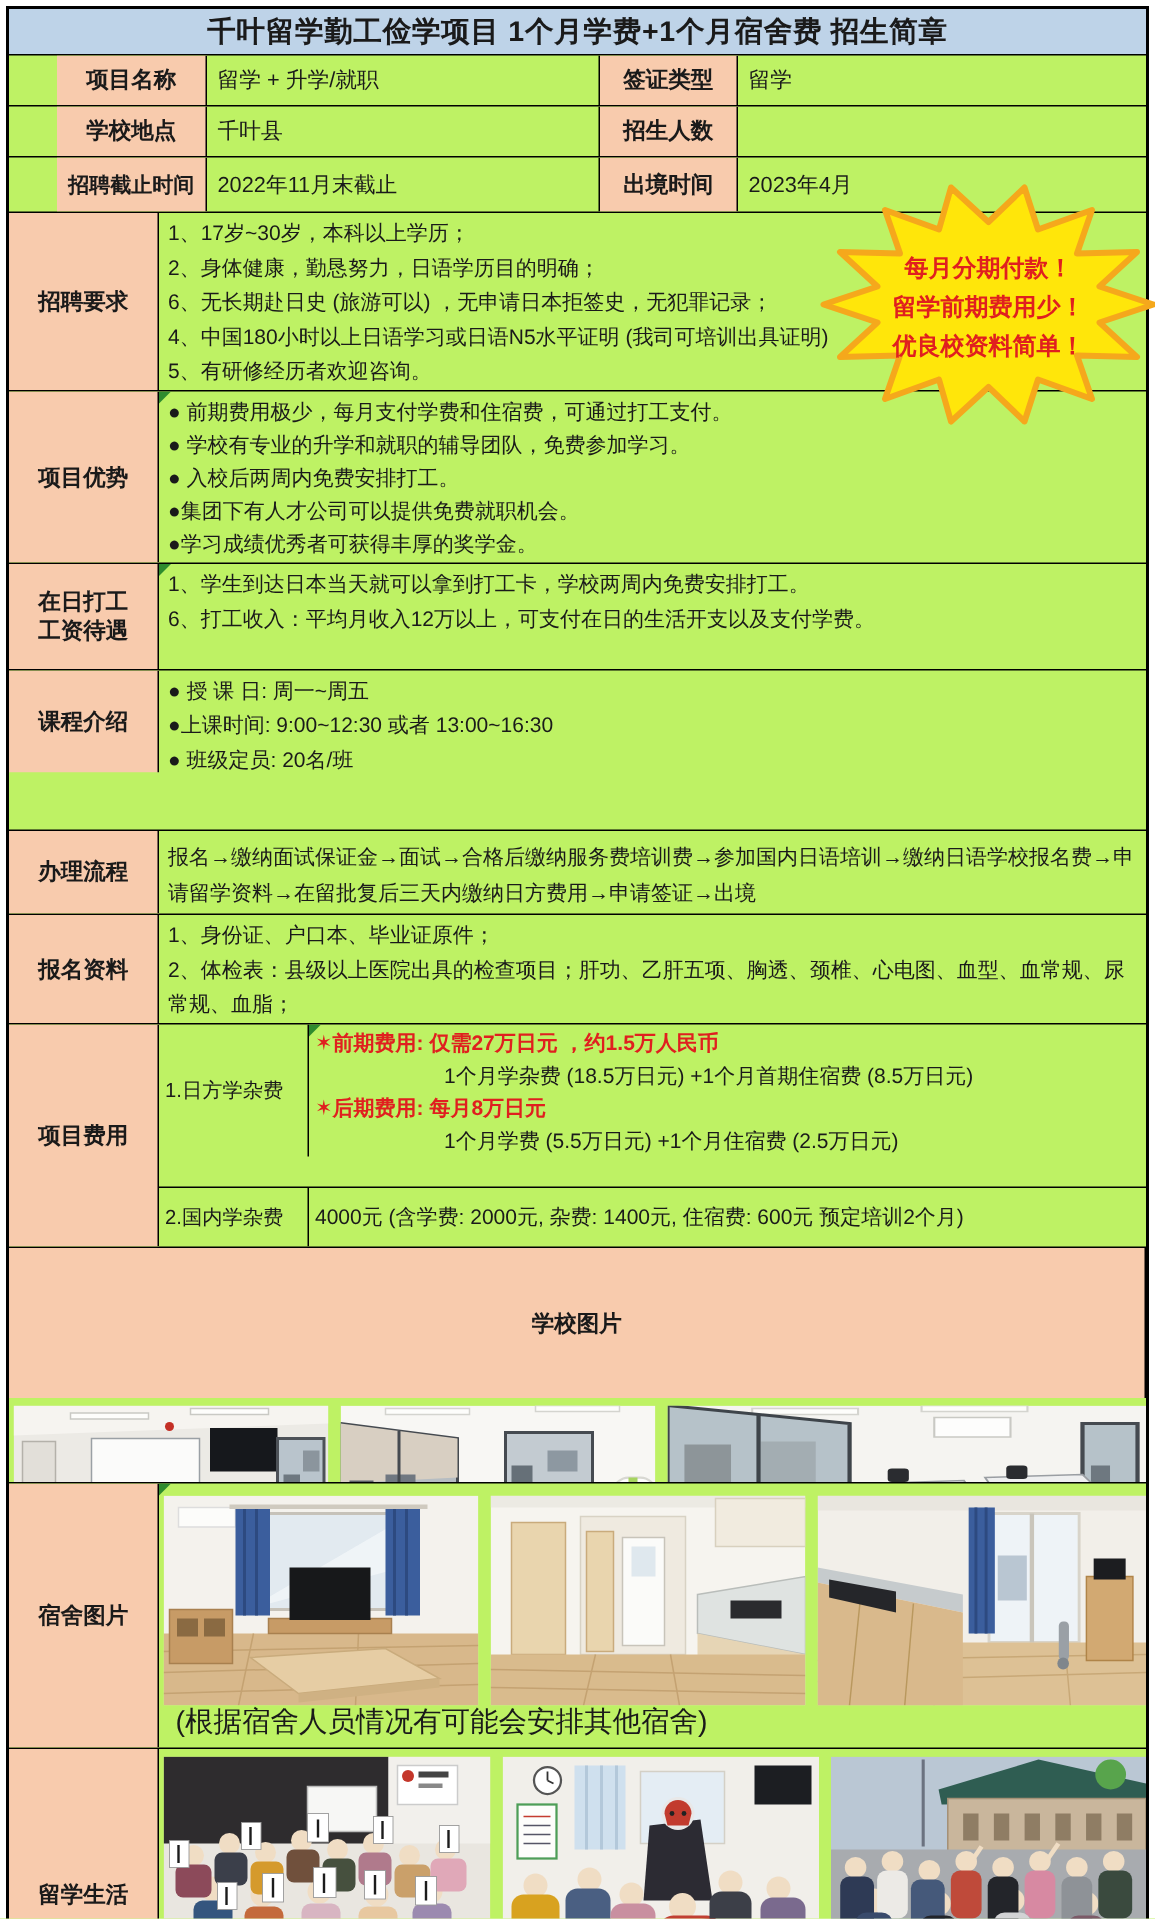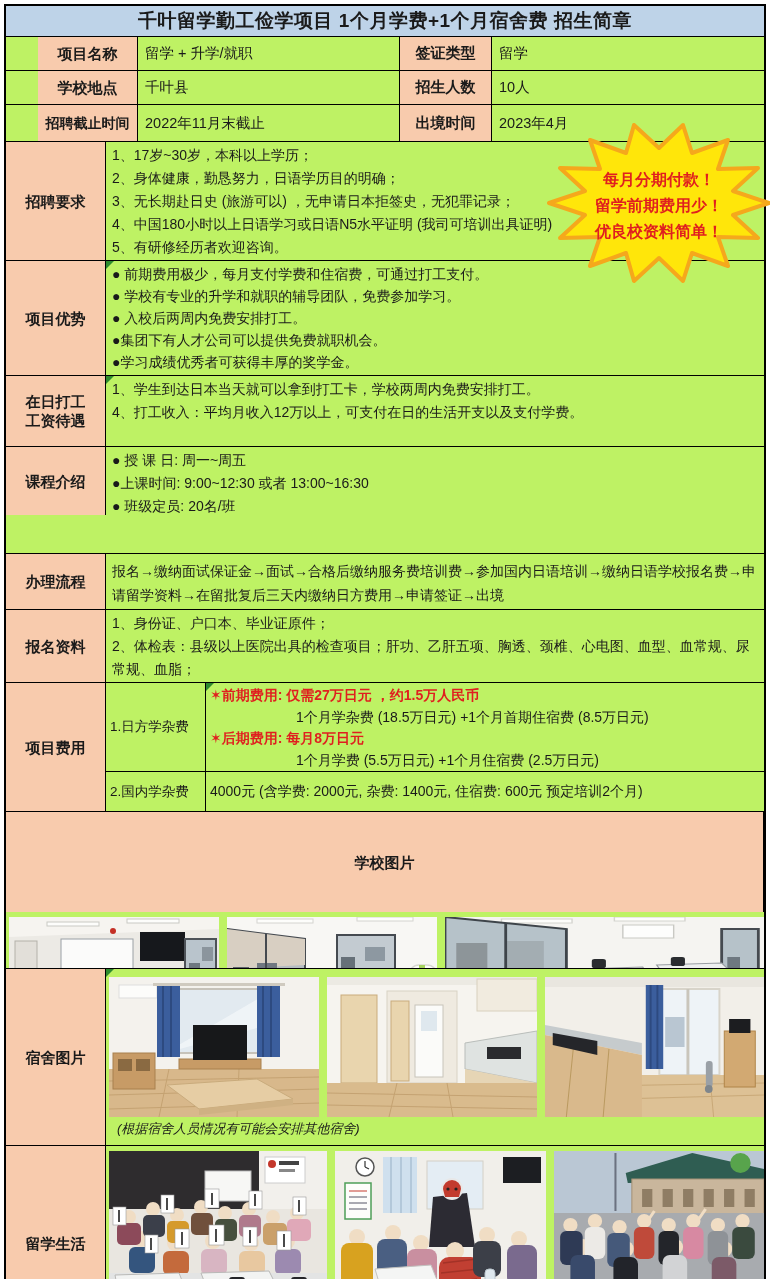"10人" div.v2 { html: <div>10人</div> -> none }
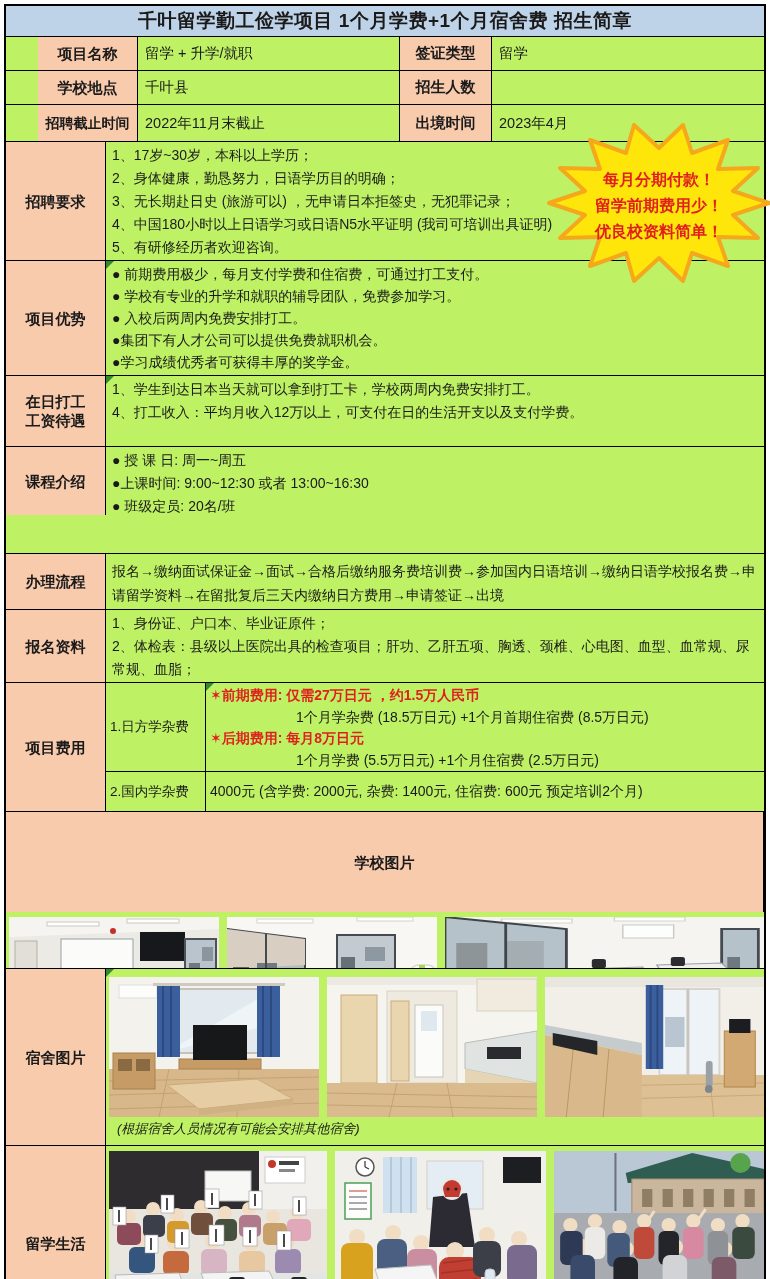"3、无长期赴日史 (旅游可以) ，无申请日本拒签史，无犯罪记录；" div.line { text: 3 -> 6 }
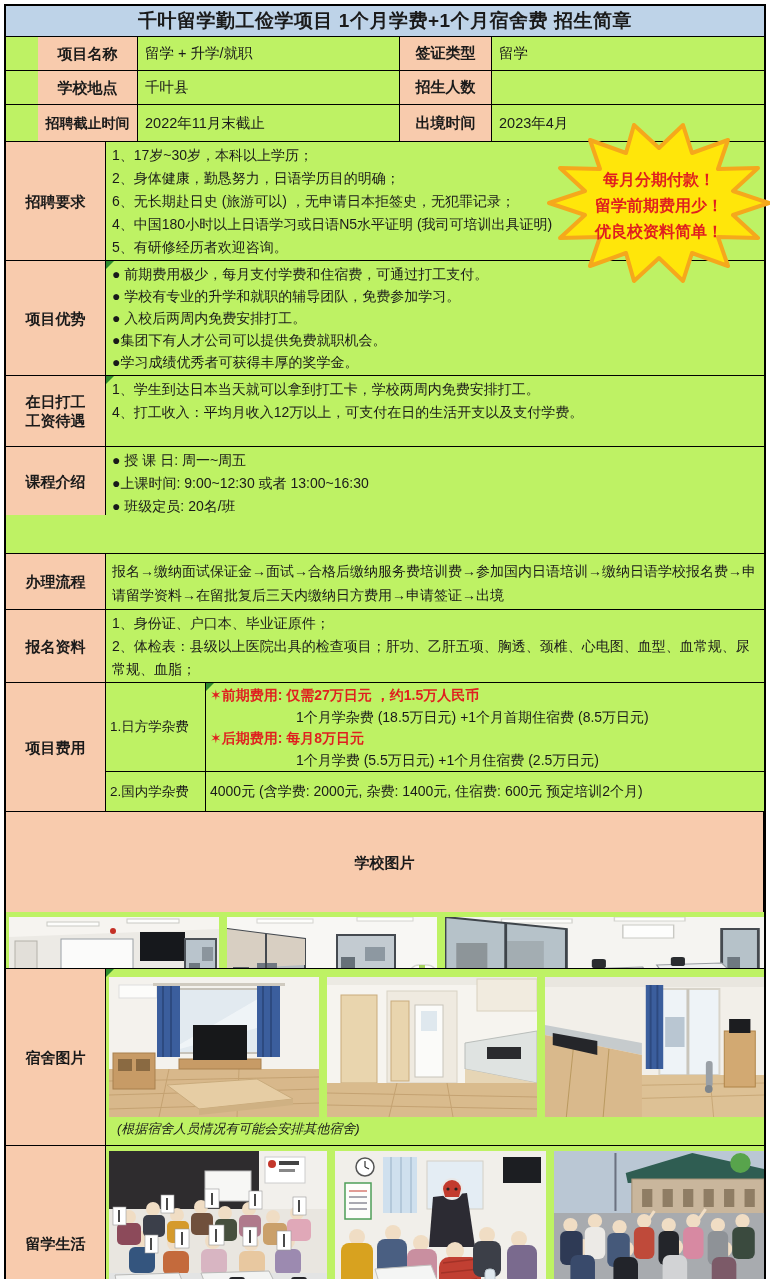"4、打工收入：平均月收入12万以上，可支付在日的生活开支以及支付学费。" div.line { text: 4 -> 6 }
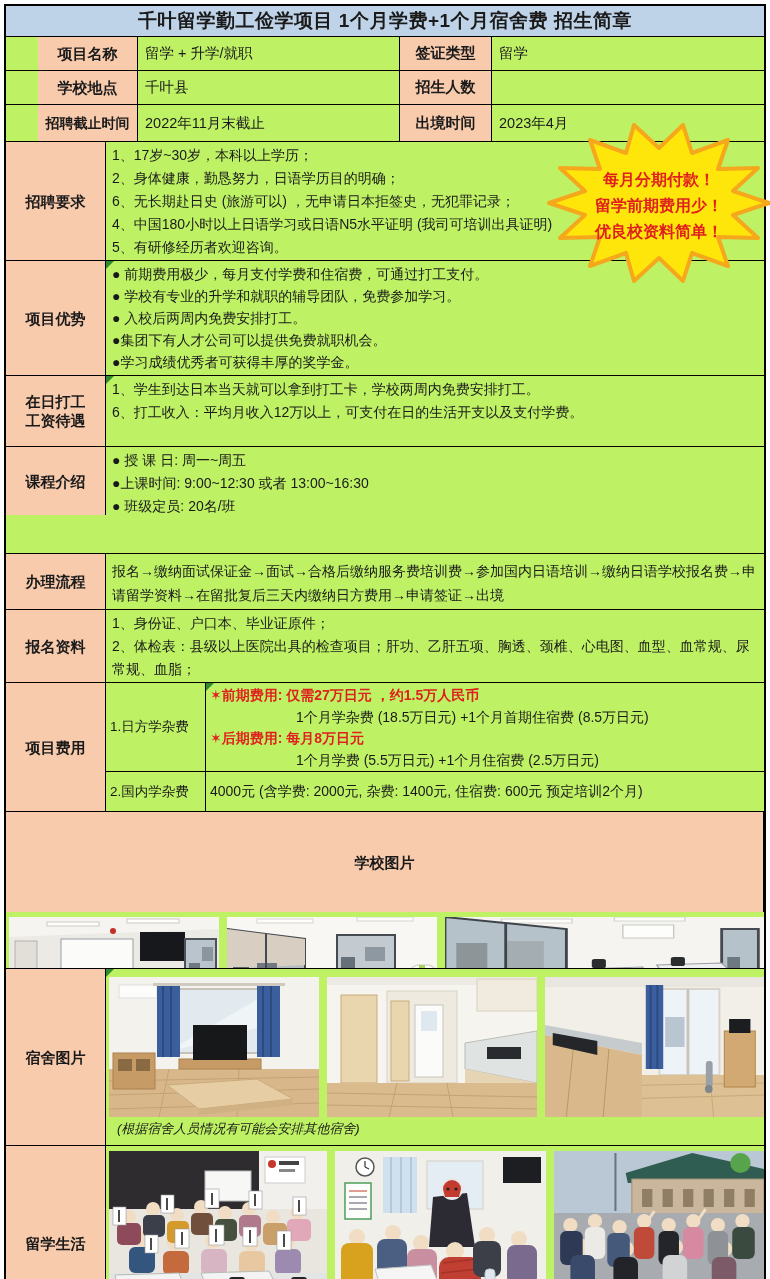"2.国内学杂费" .fee-sub2 { margin-top: none -> 20px }
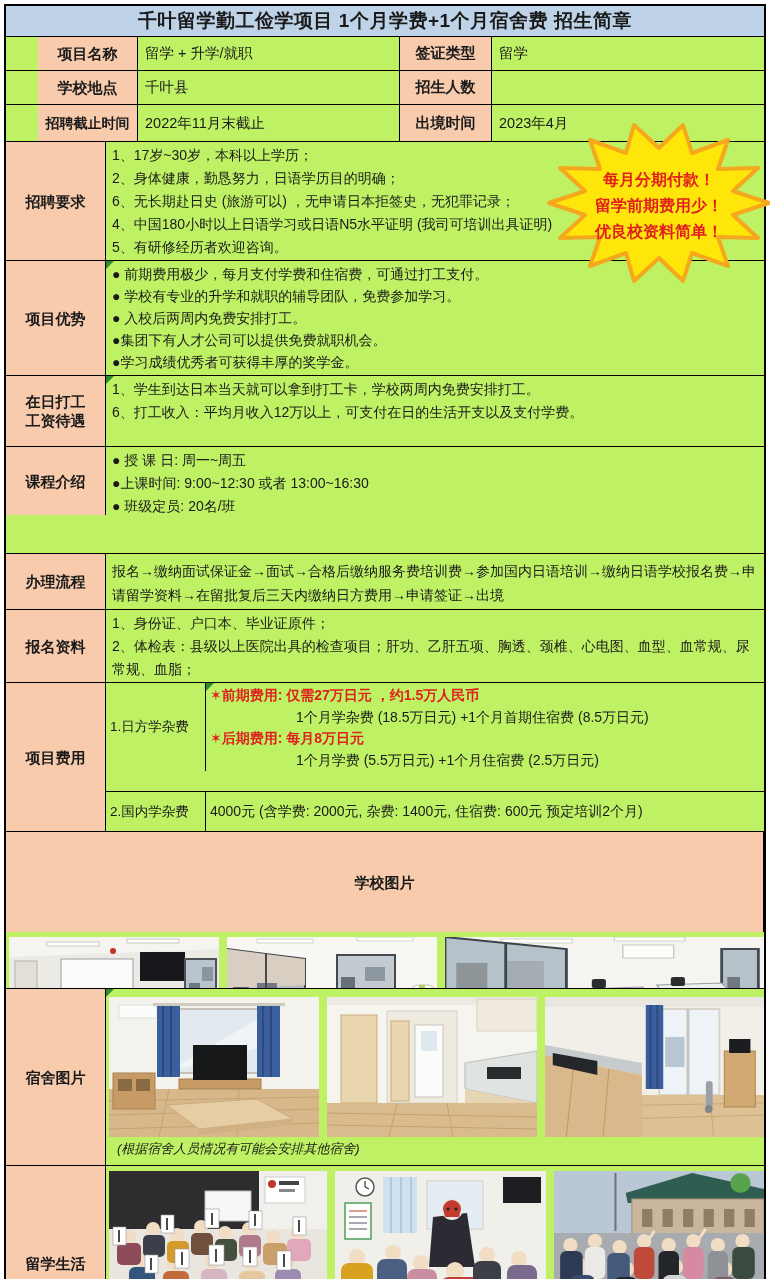"(根据宿舍人员情况有可能会安排其他宿舍)" .dorm-note { font-size: 13px -> 19px; font-style: italic -> none }
